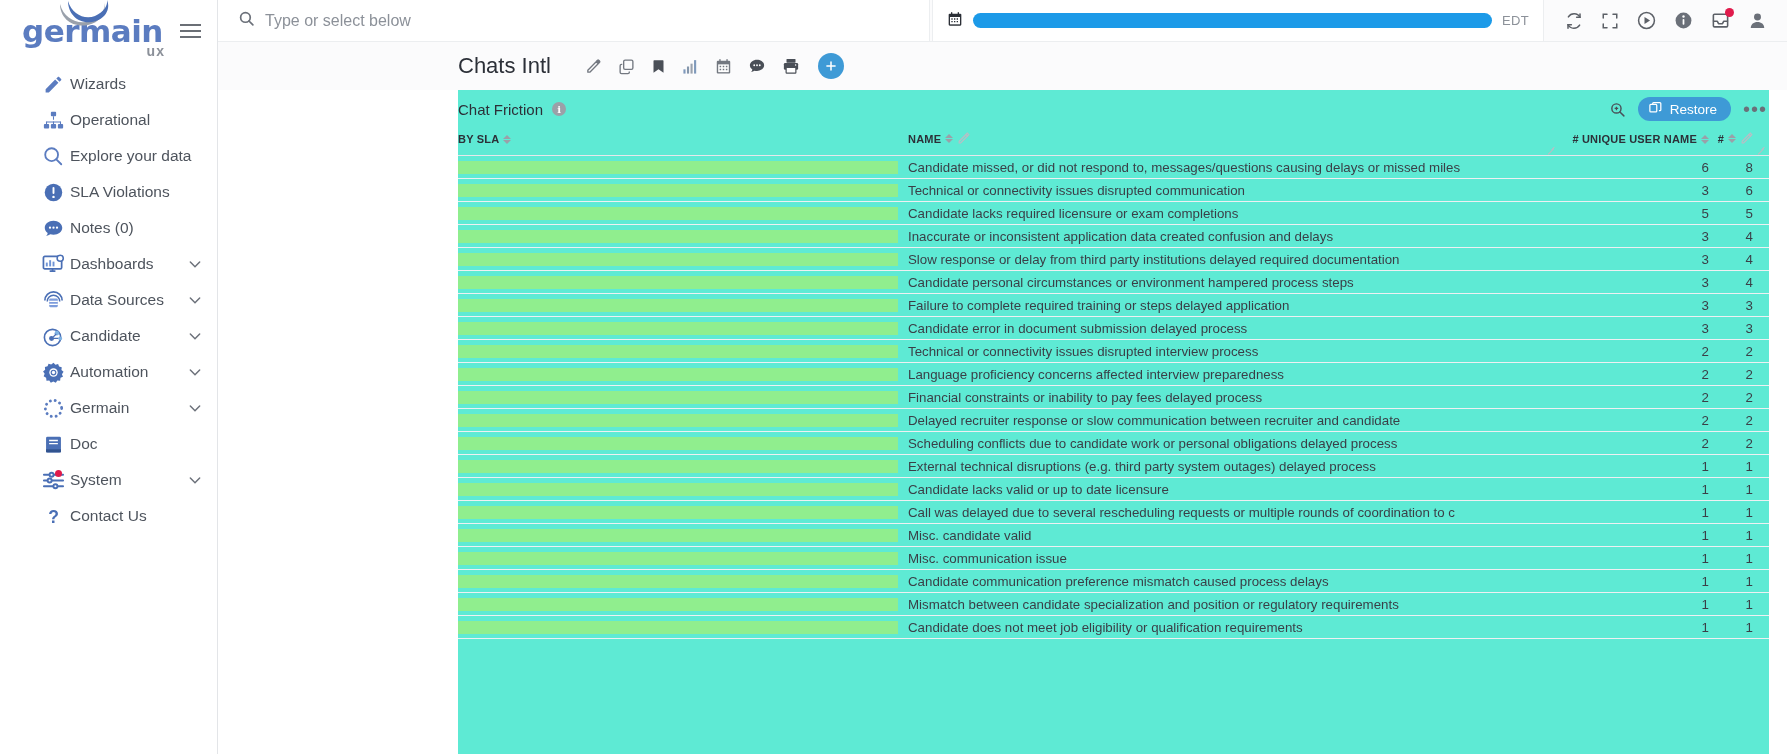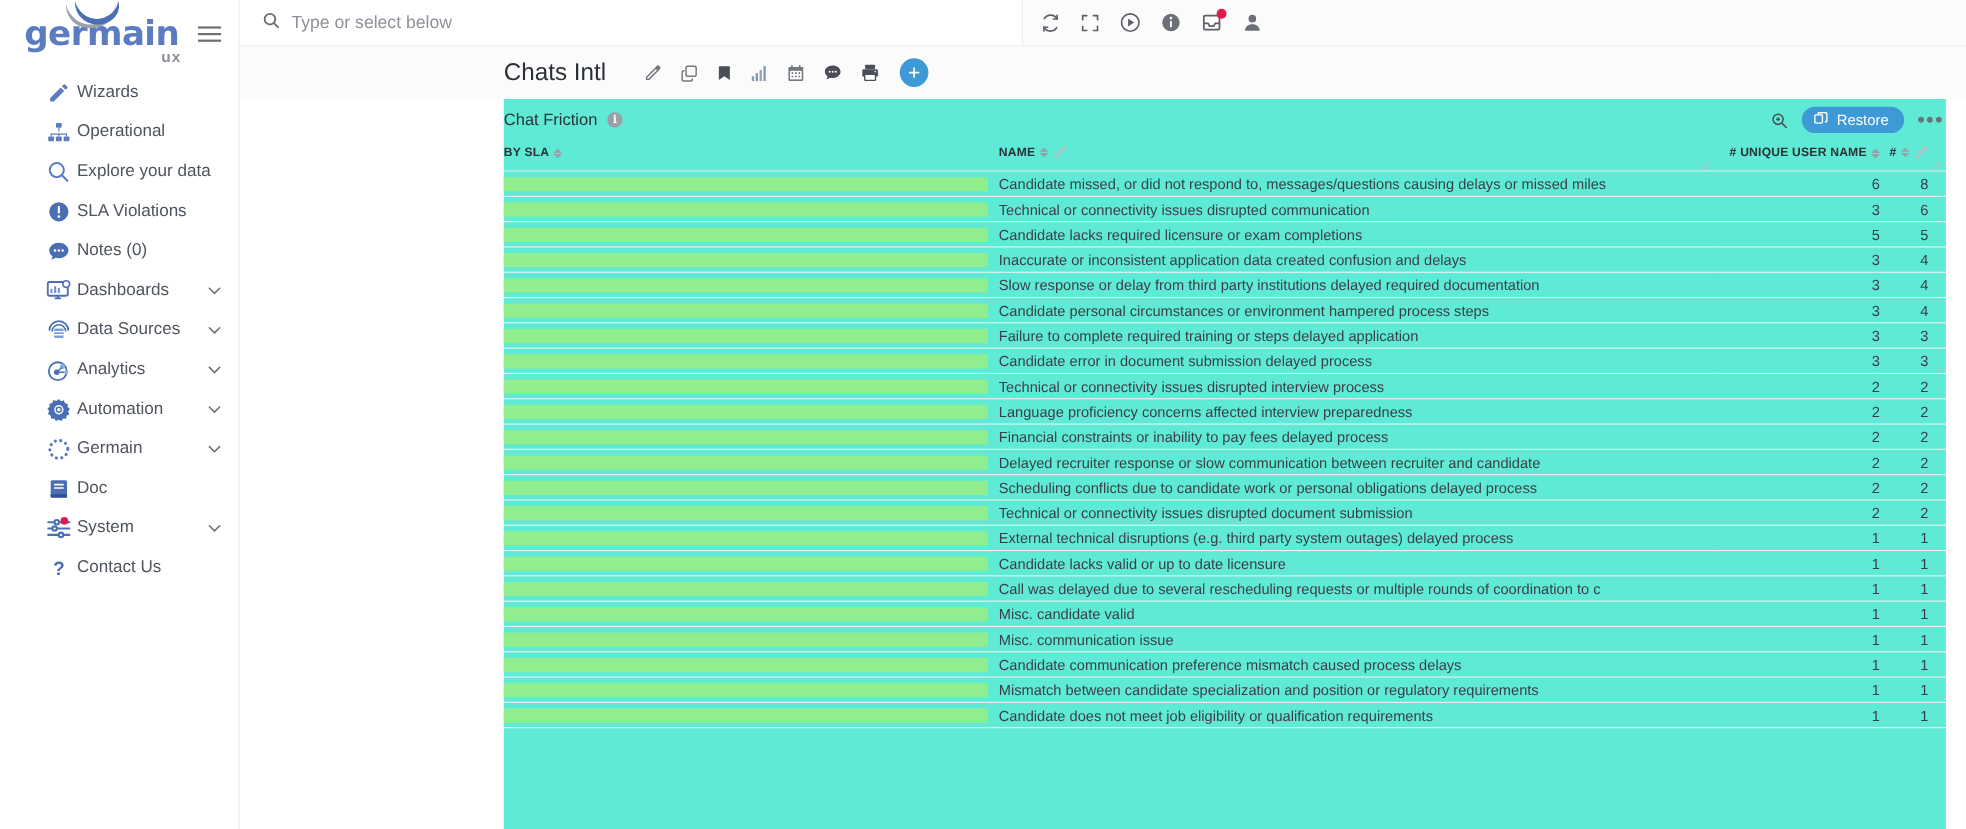"EDT" div.daterange-wrap { html: none -> <div> <div> <span> <svg> <rect></rect> <rect></rect> <path></path> <rect></rect> <rect></rect> </svg> </span> <span></span> <span>EDT</span> </div> </div> }
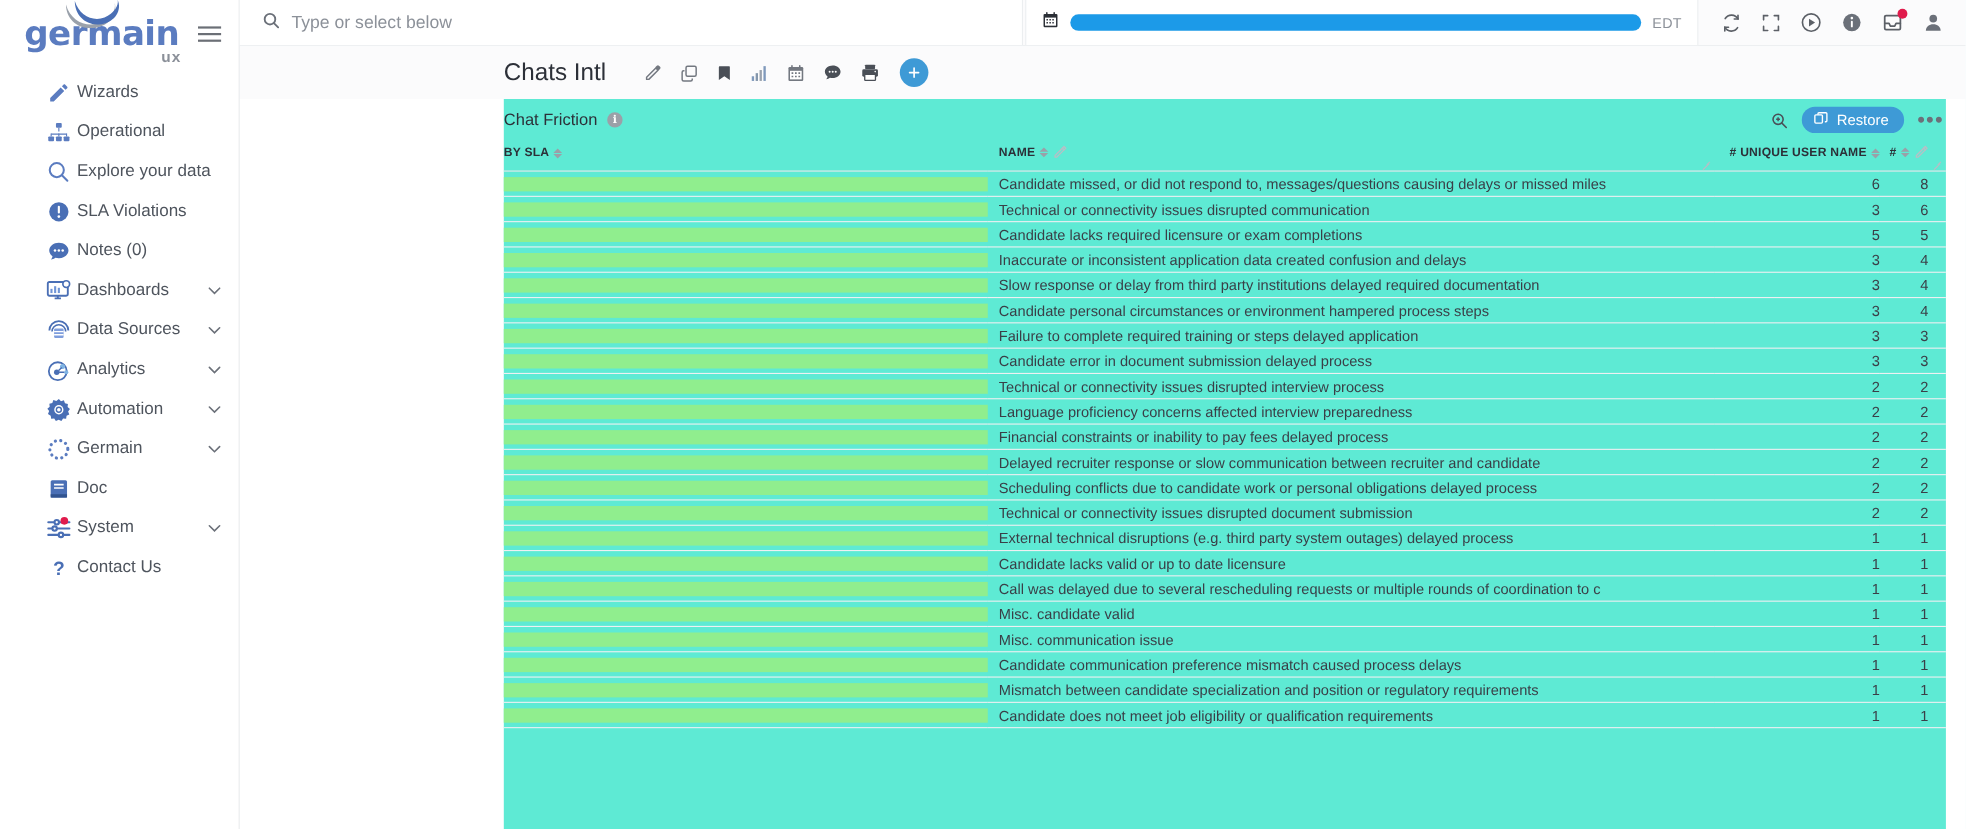"Analytics" span.nav-label { text: Analytics -> Candidate }
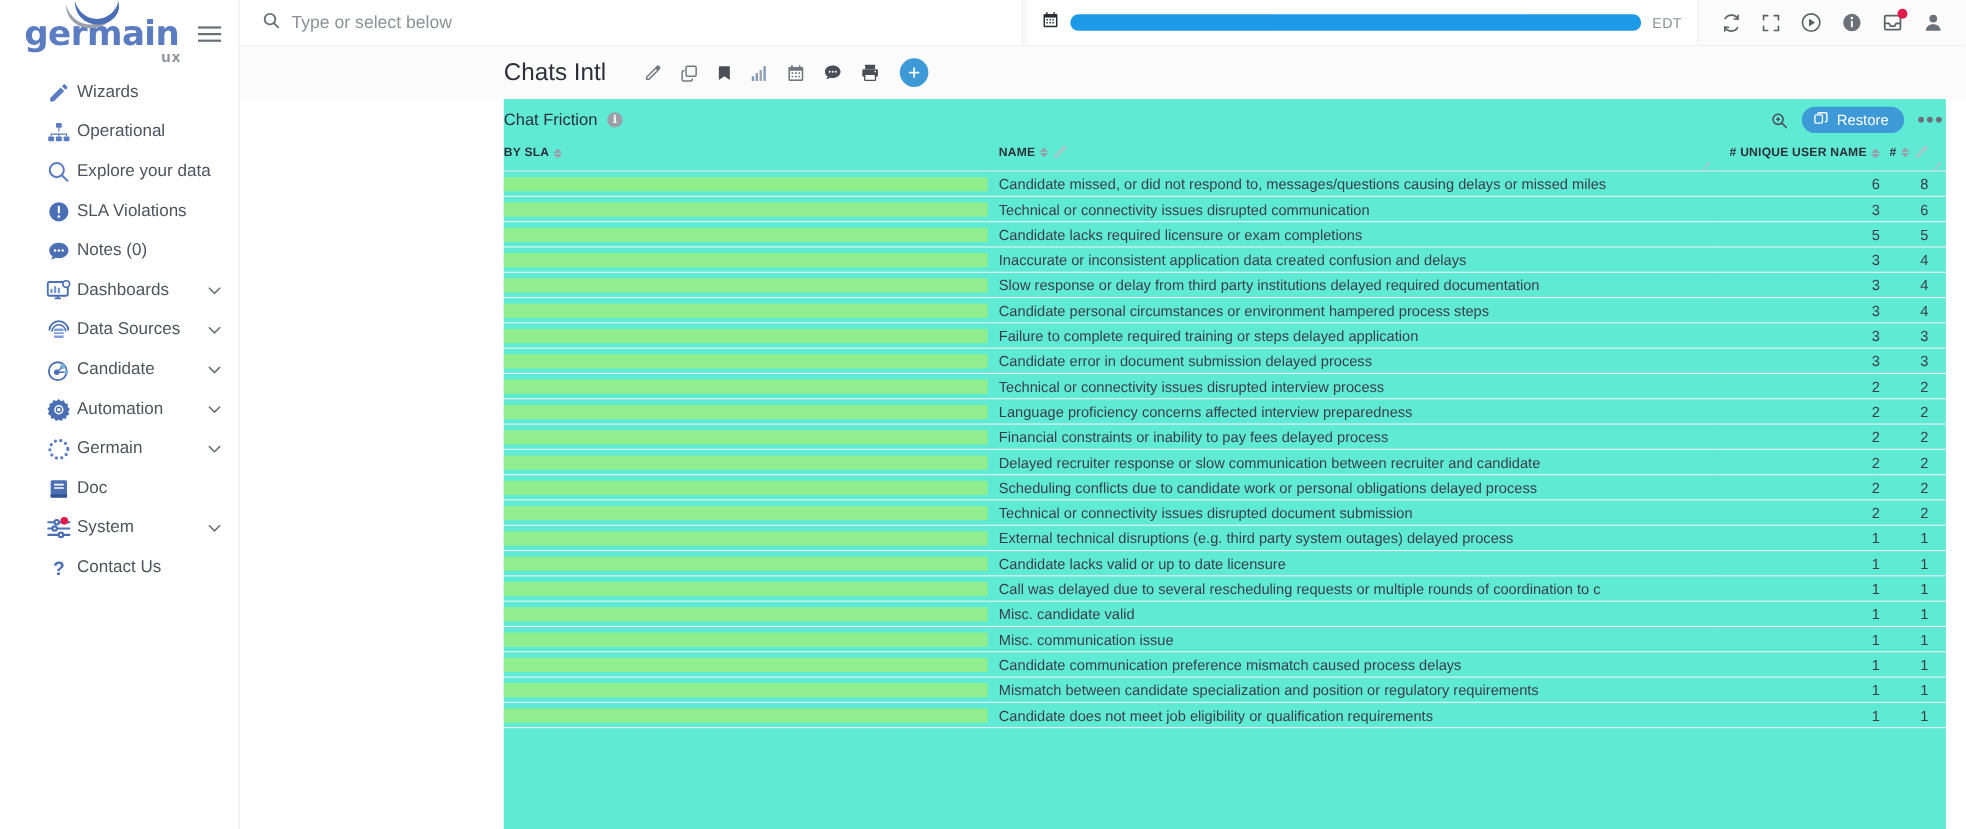"Technical or connectivity issues disrupted document" tr { html: <tr> <td> <div></div> </td> <td> <span>Technical or connectivity issues disrupted document submission</span> </td> <td>2</td> <td>2</td> </tr> -> none }
